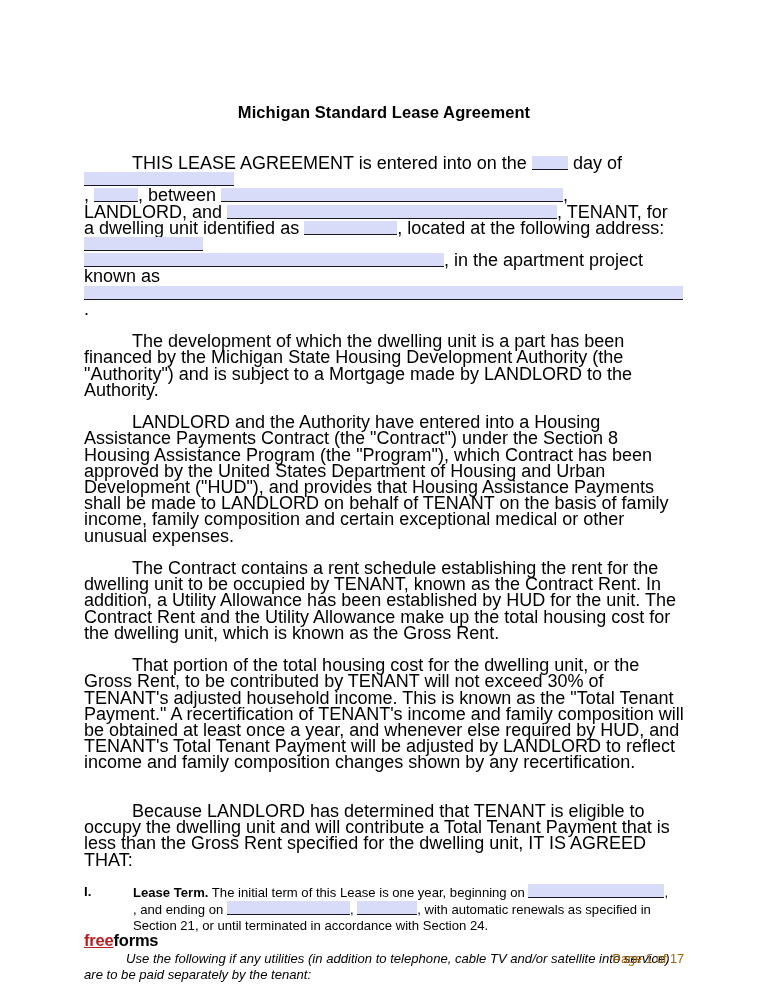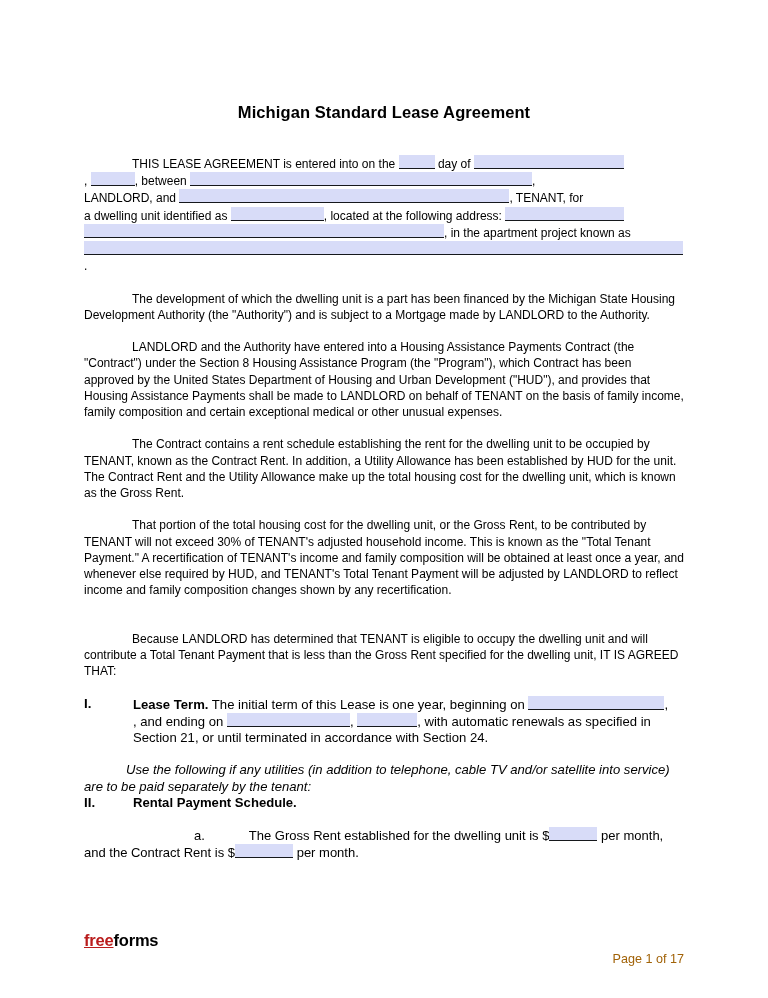"THIS LEASE AGREEMENT is entered" p.para { font-size: 12px -> 18px }
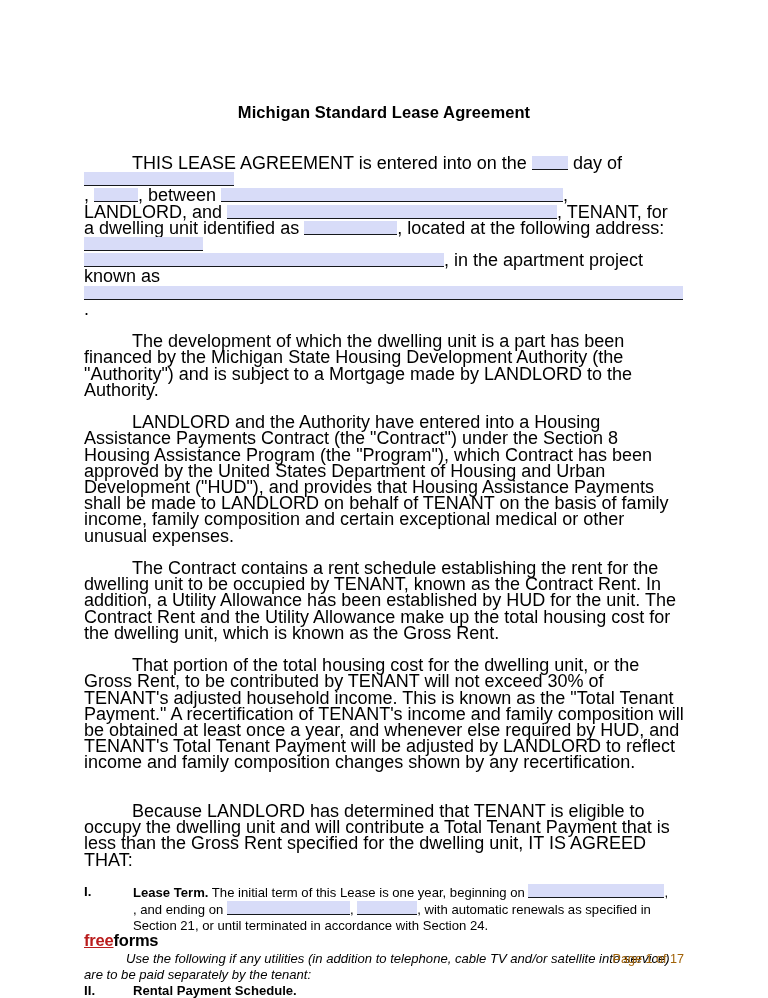"II." div.sec { html: <div> <span>II.</span> <span>Rental Payment Schedule.</span> </div> -> none }
